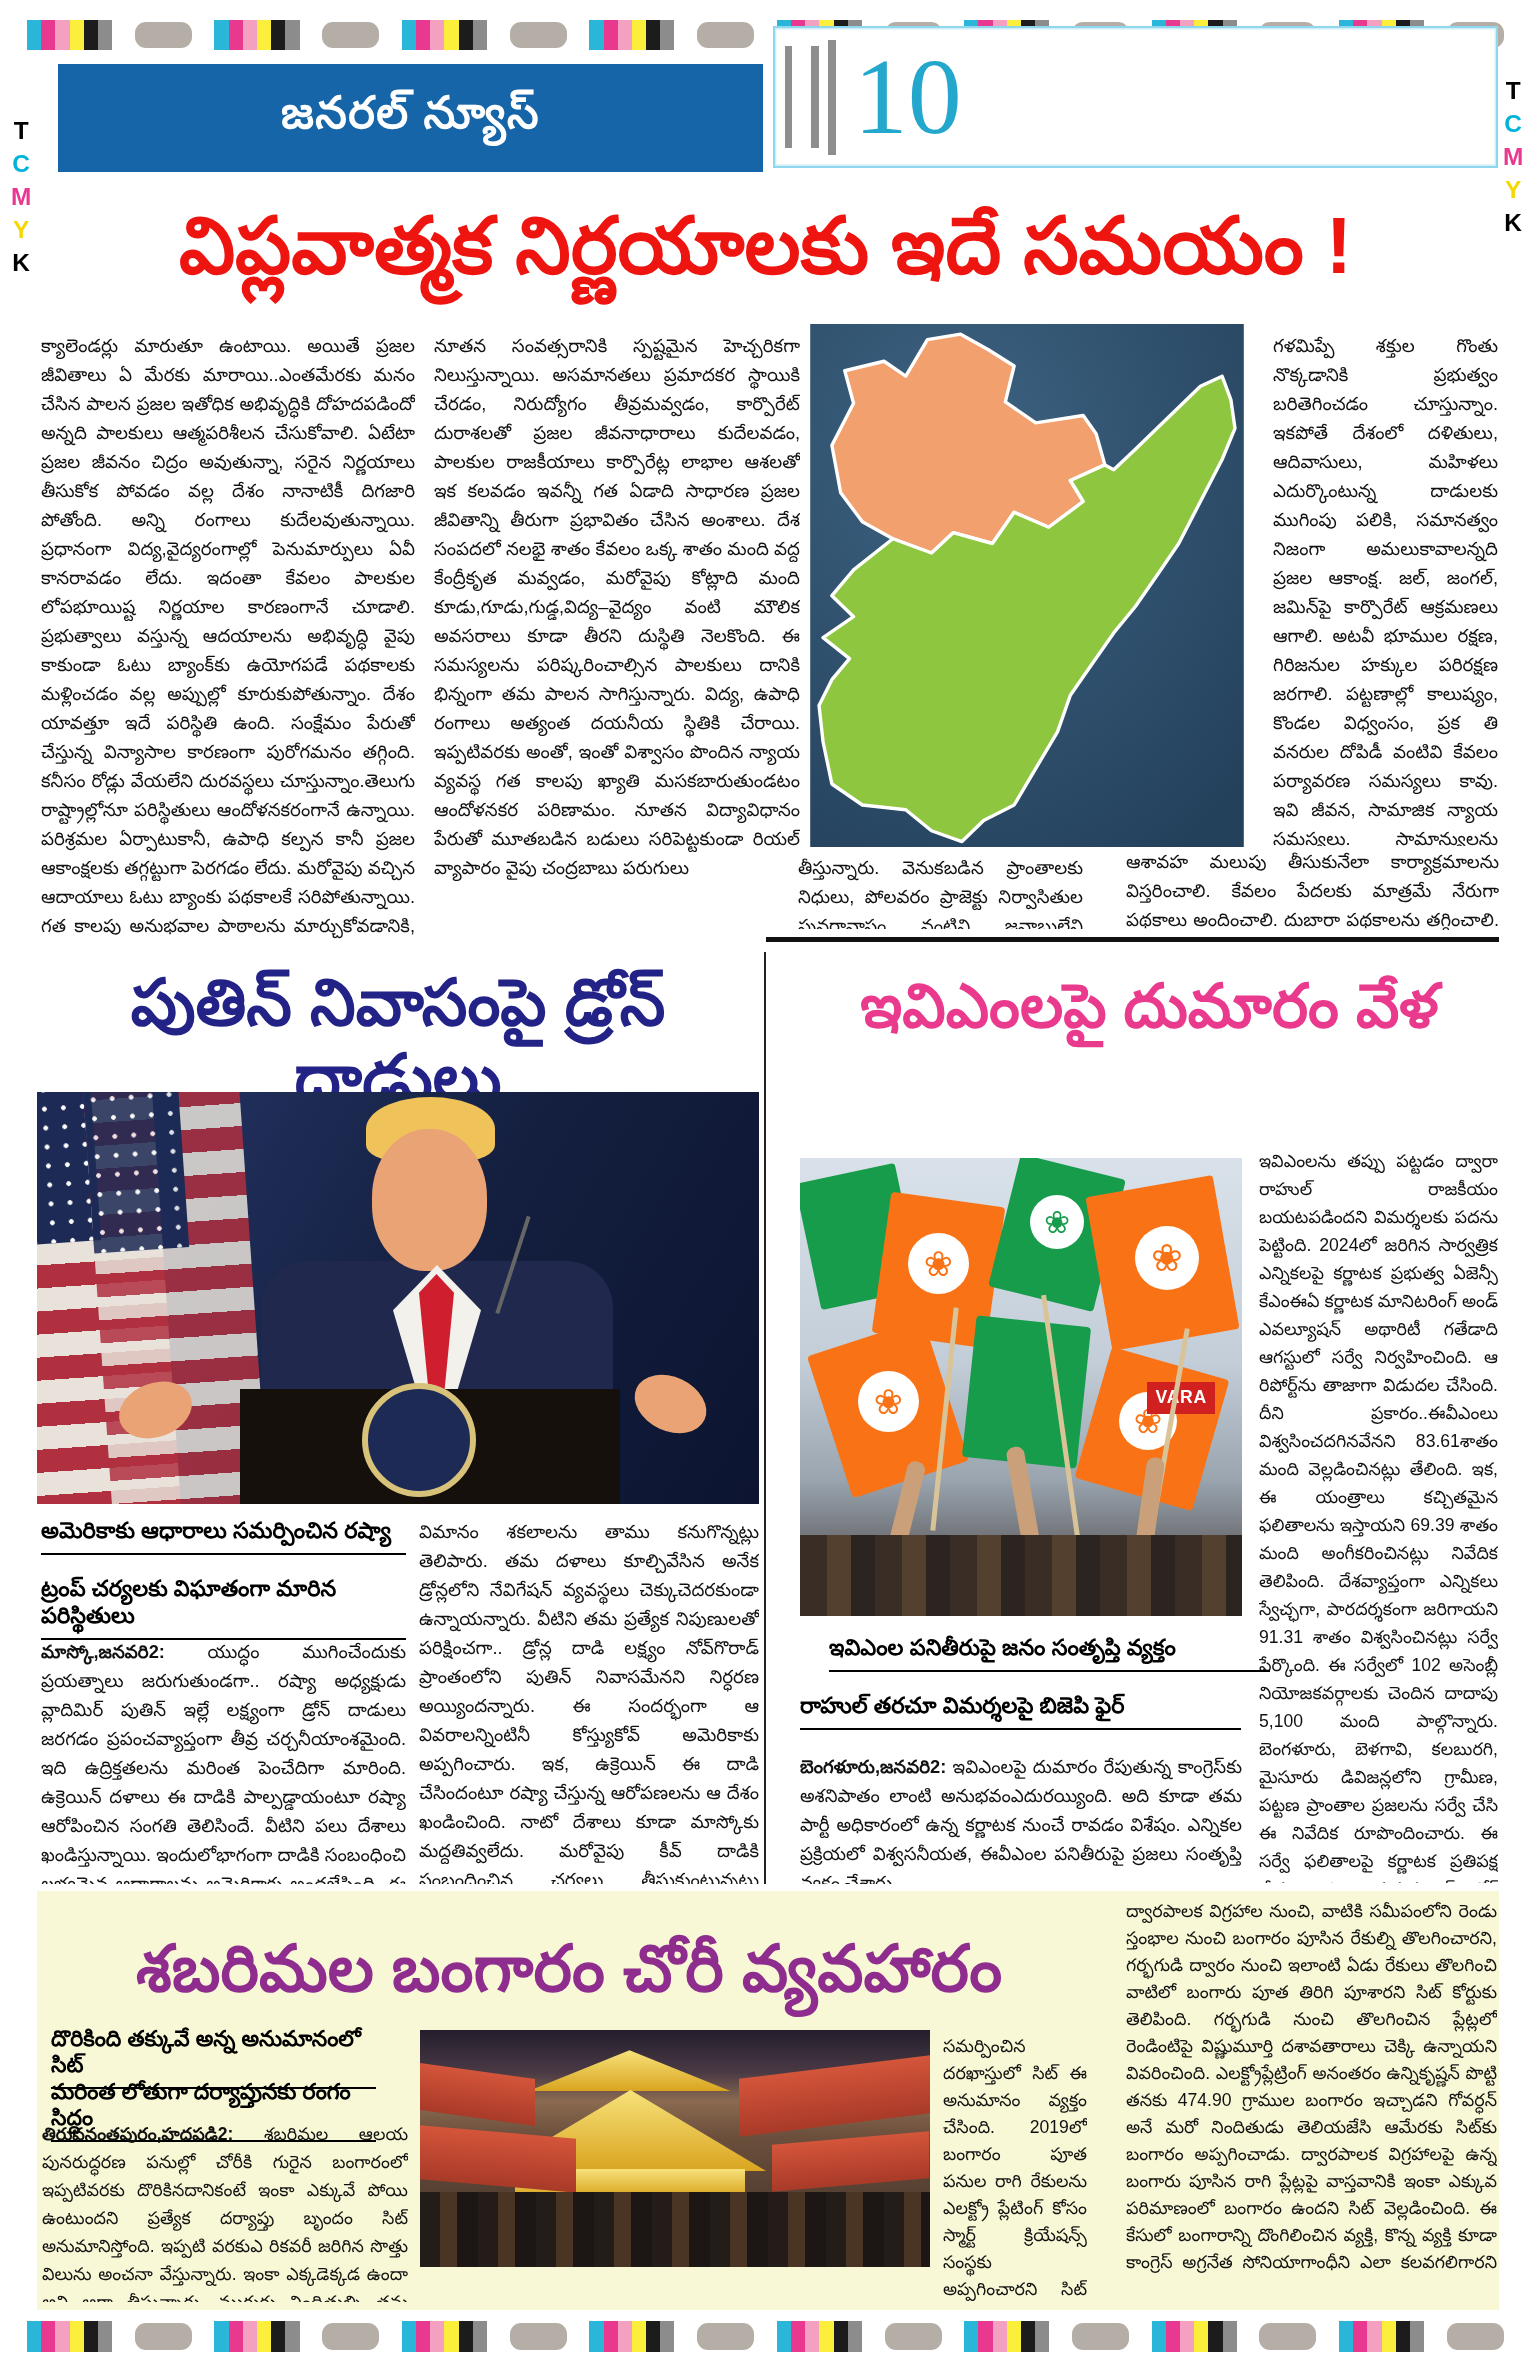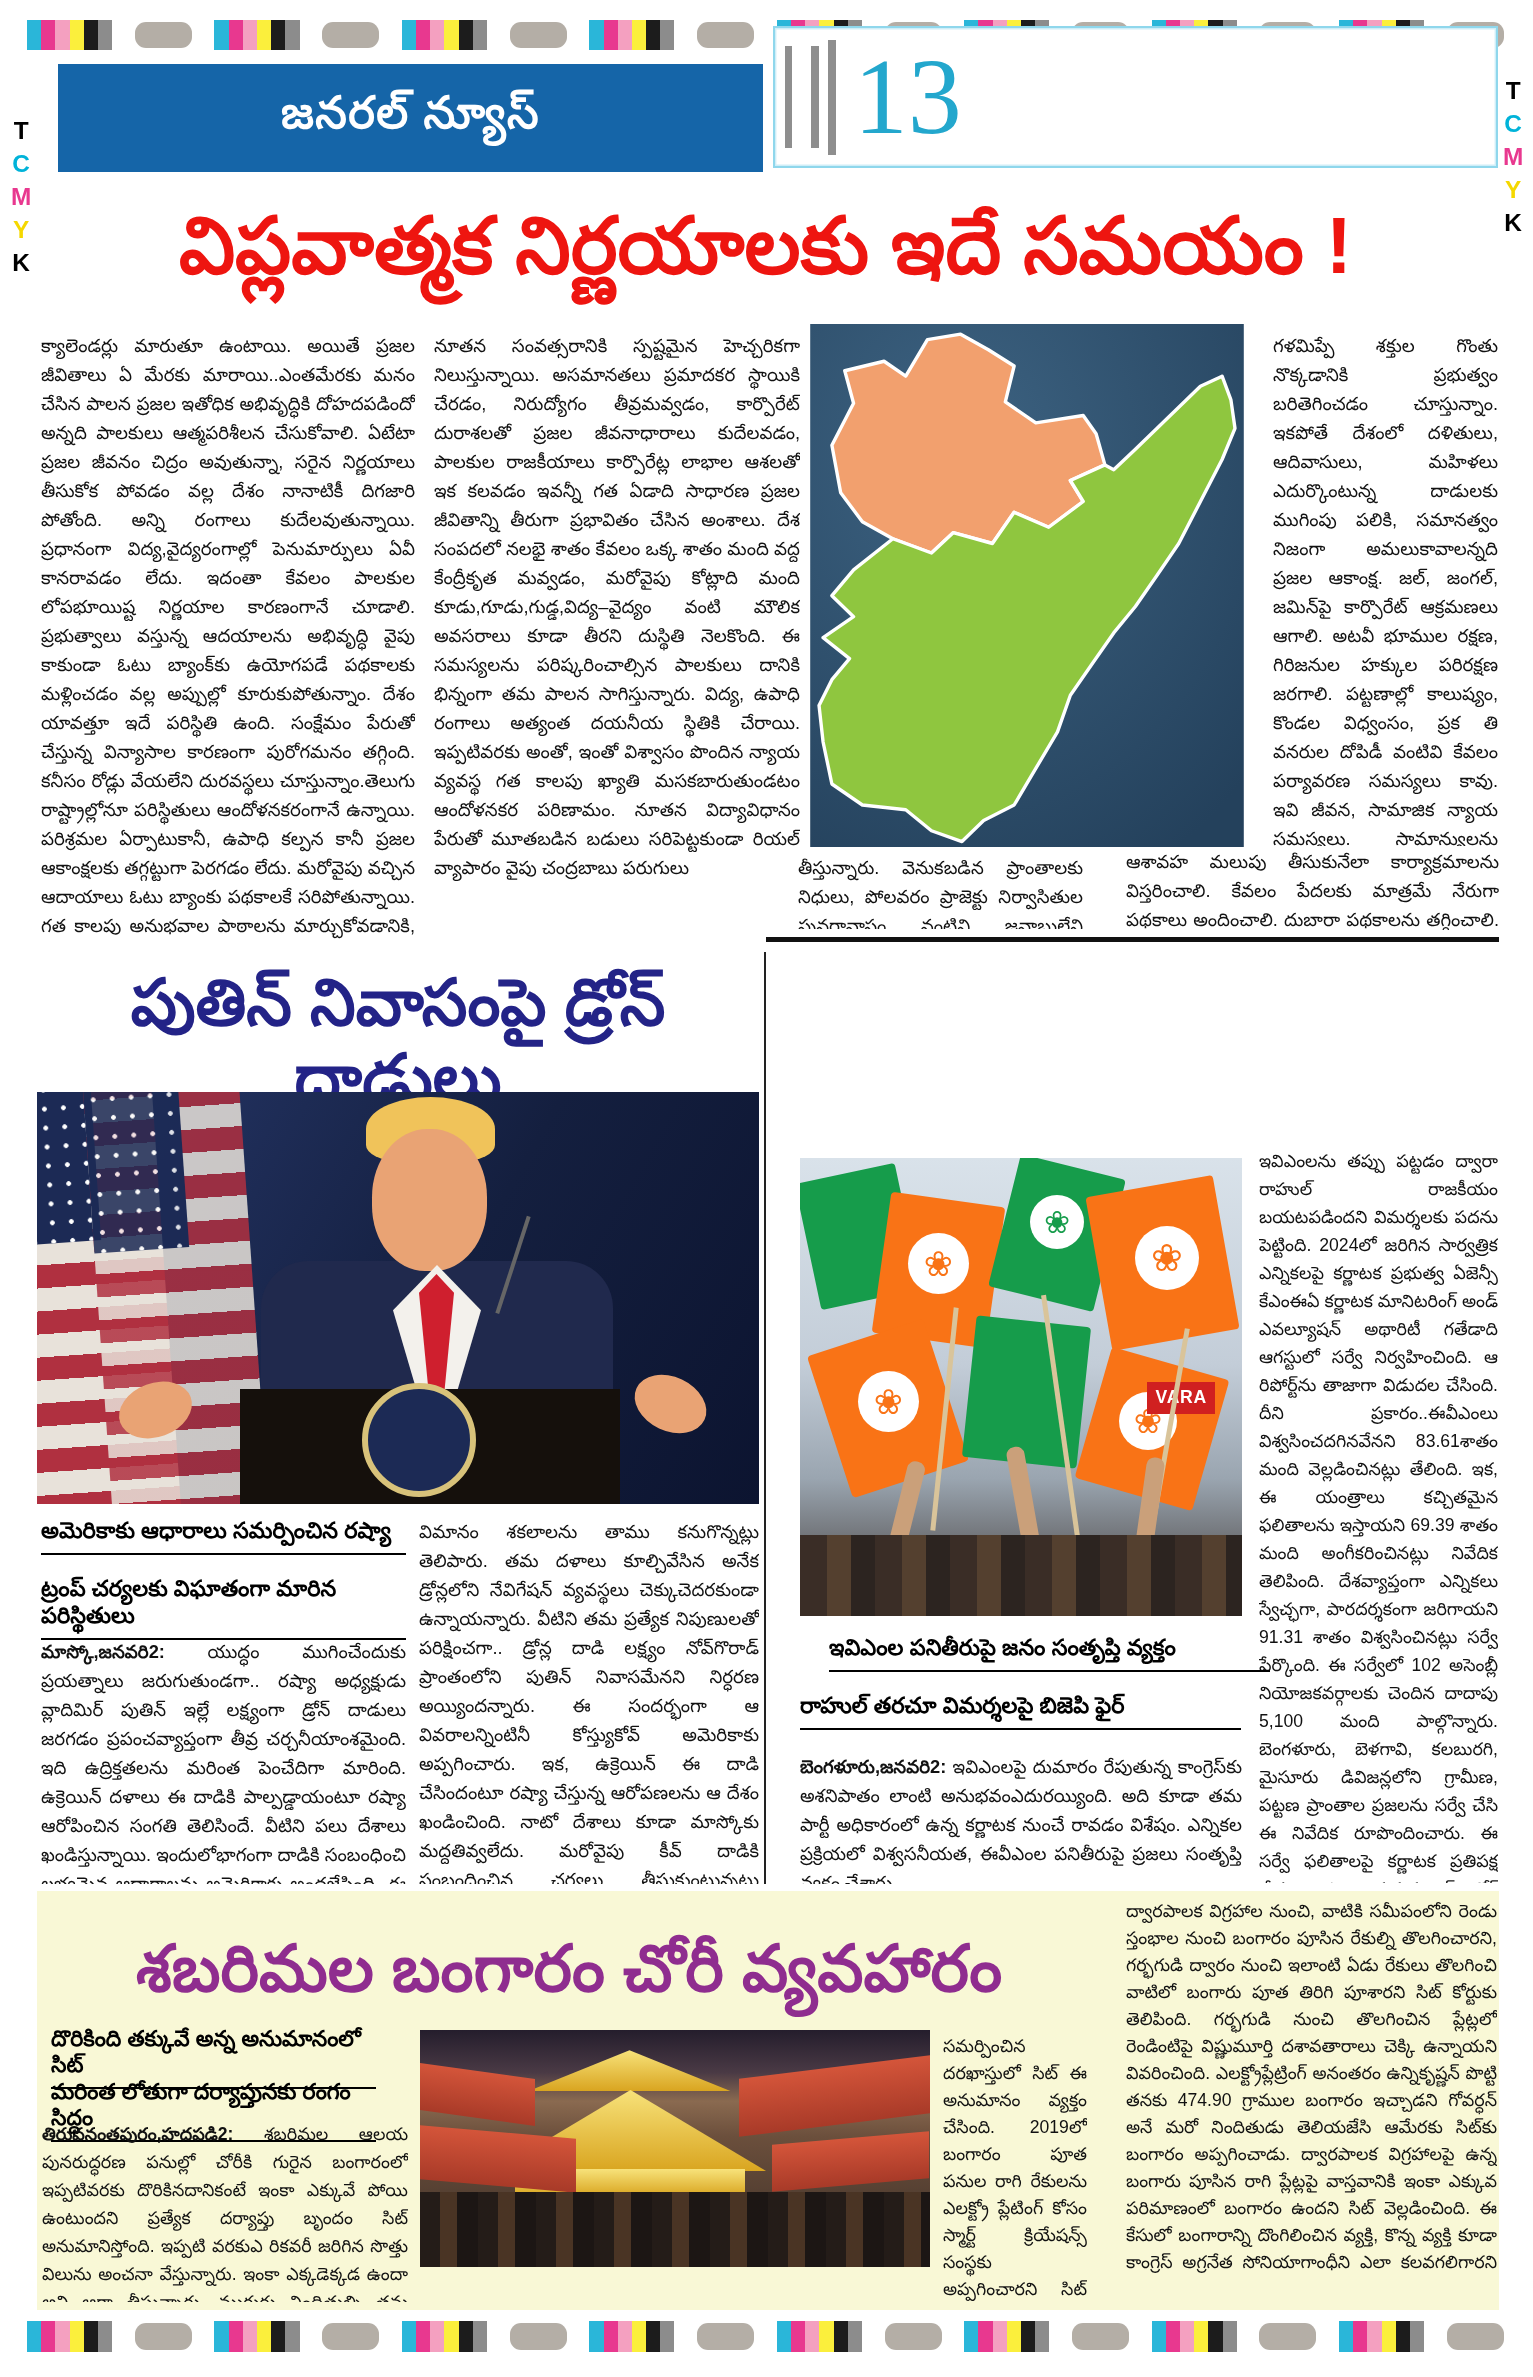"13" span { text: 13 -> 10 }
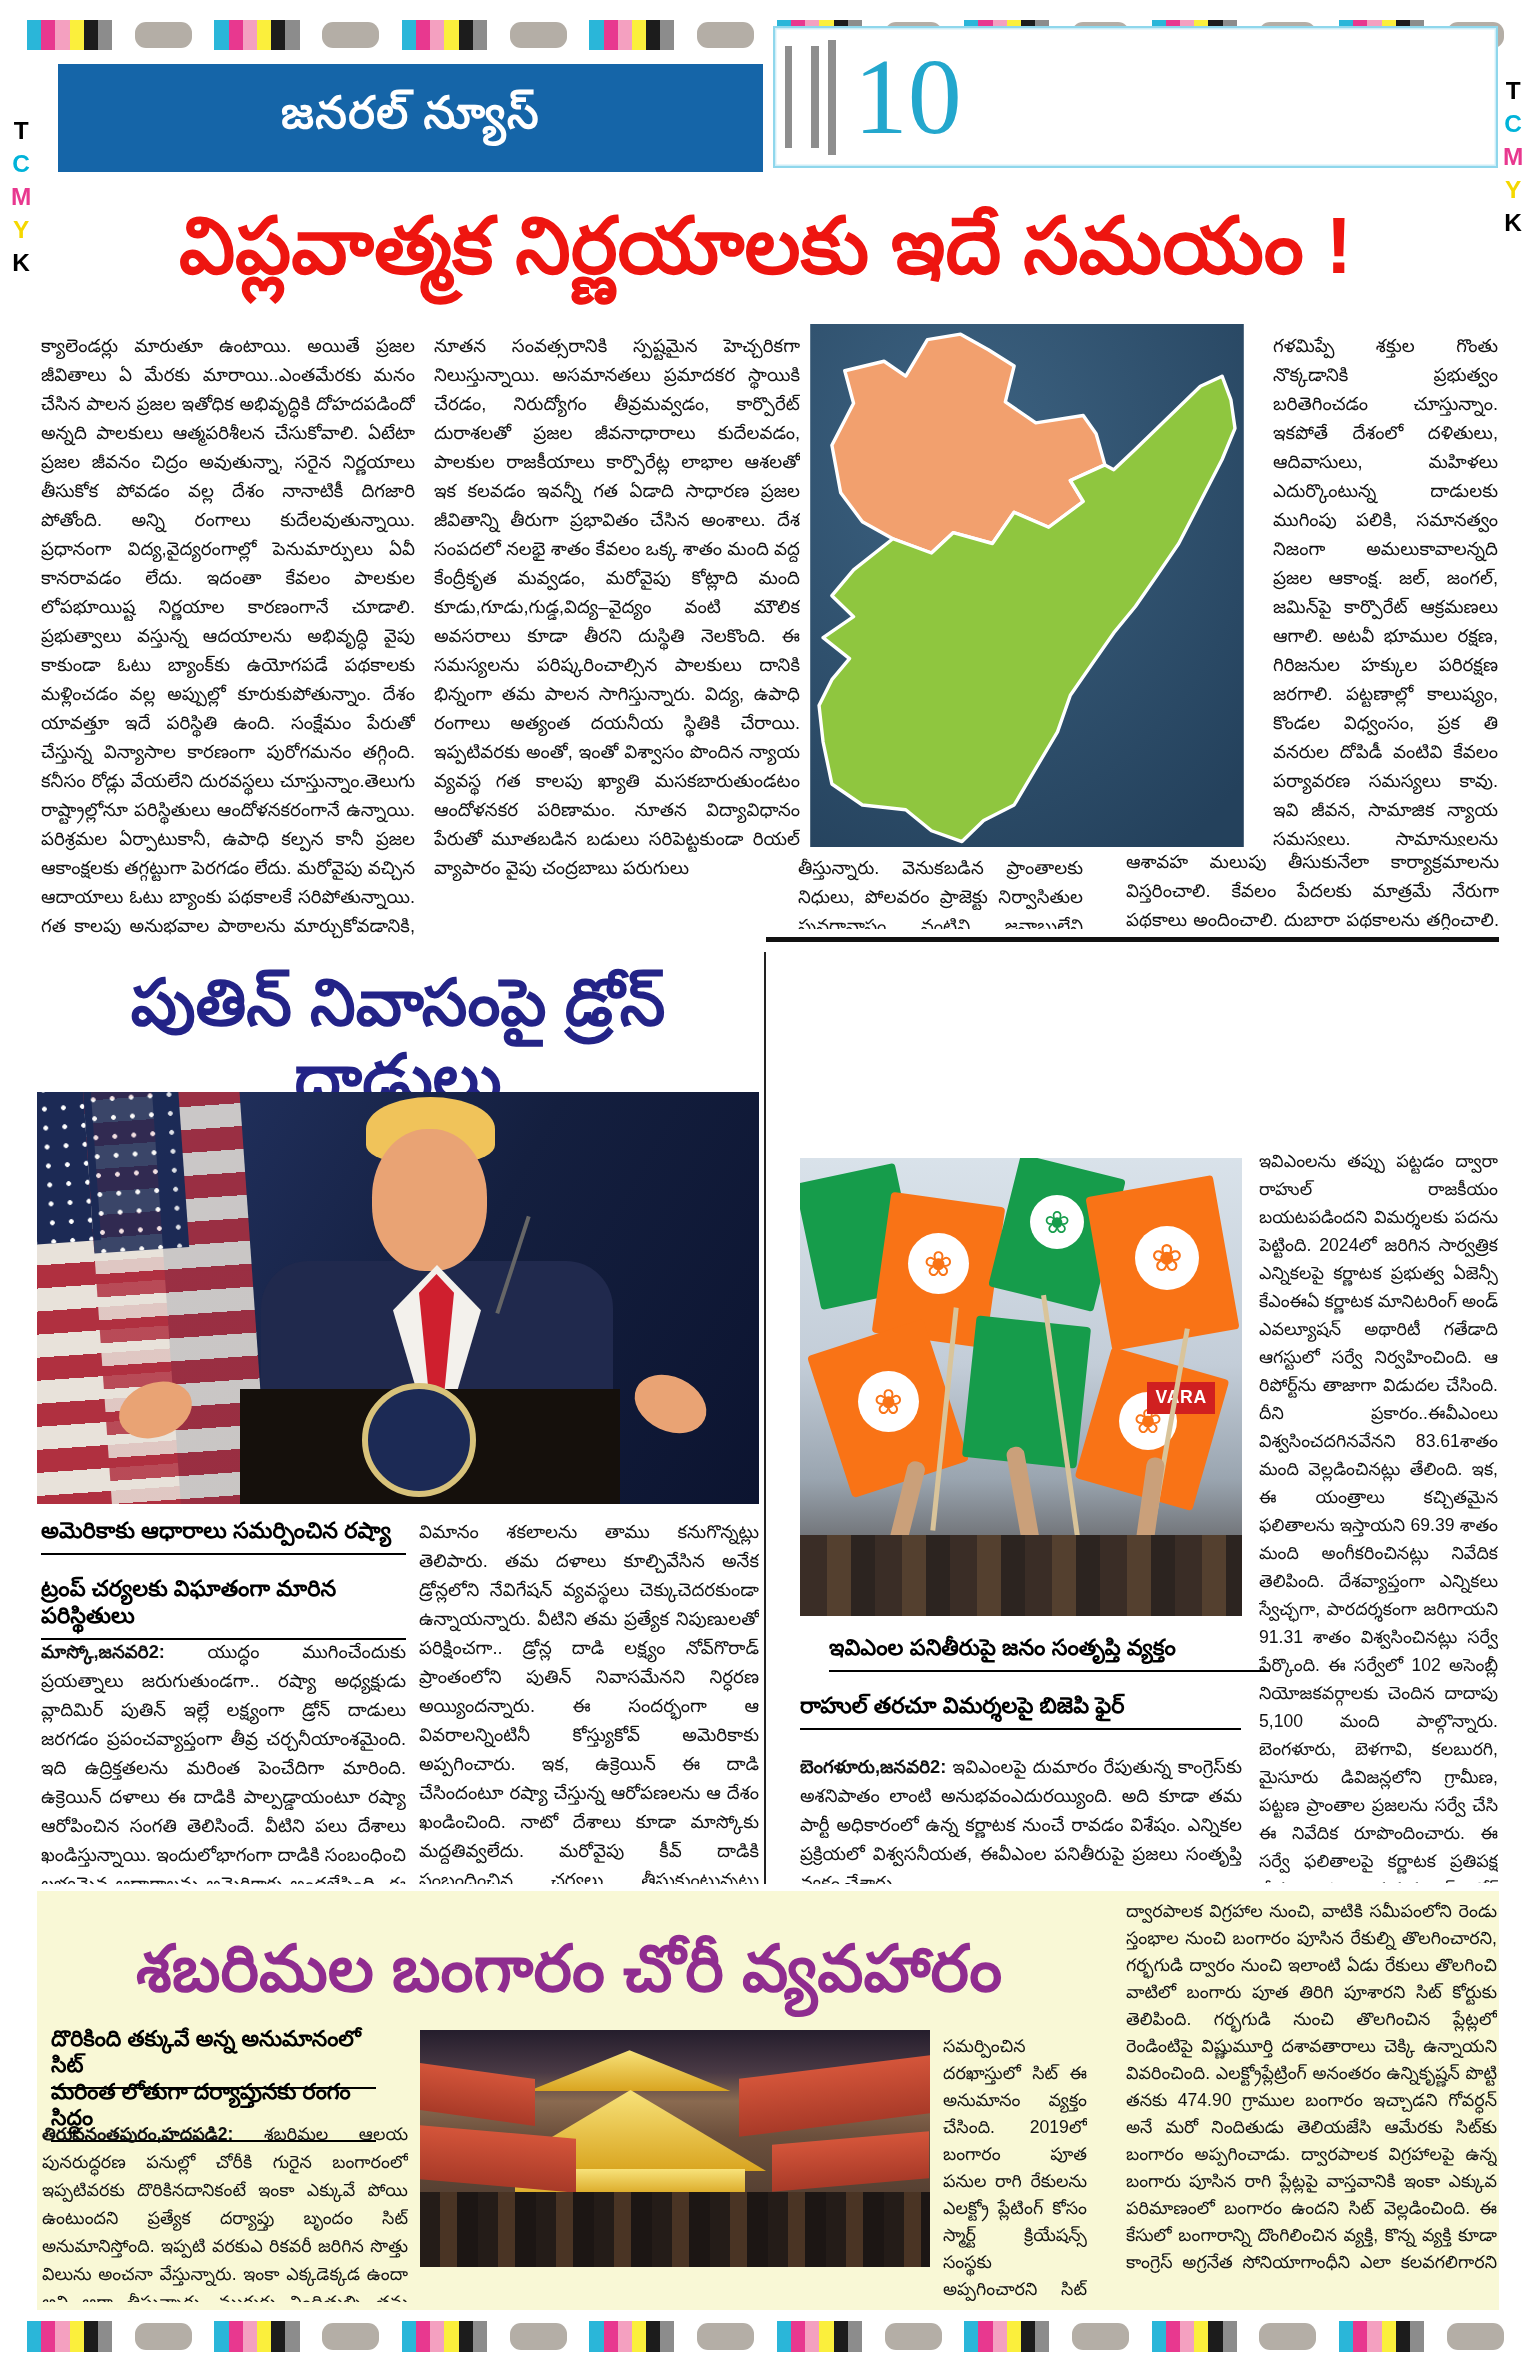"ఇవిఎంలపై దుమారం వేళ" div { html: none -> <div>ఇవిఎంలపై దుమారం వేళ</div> }
